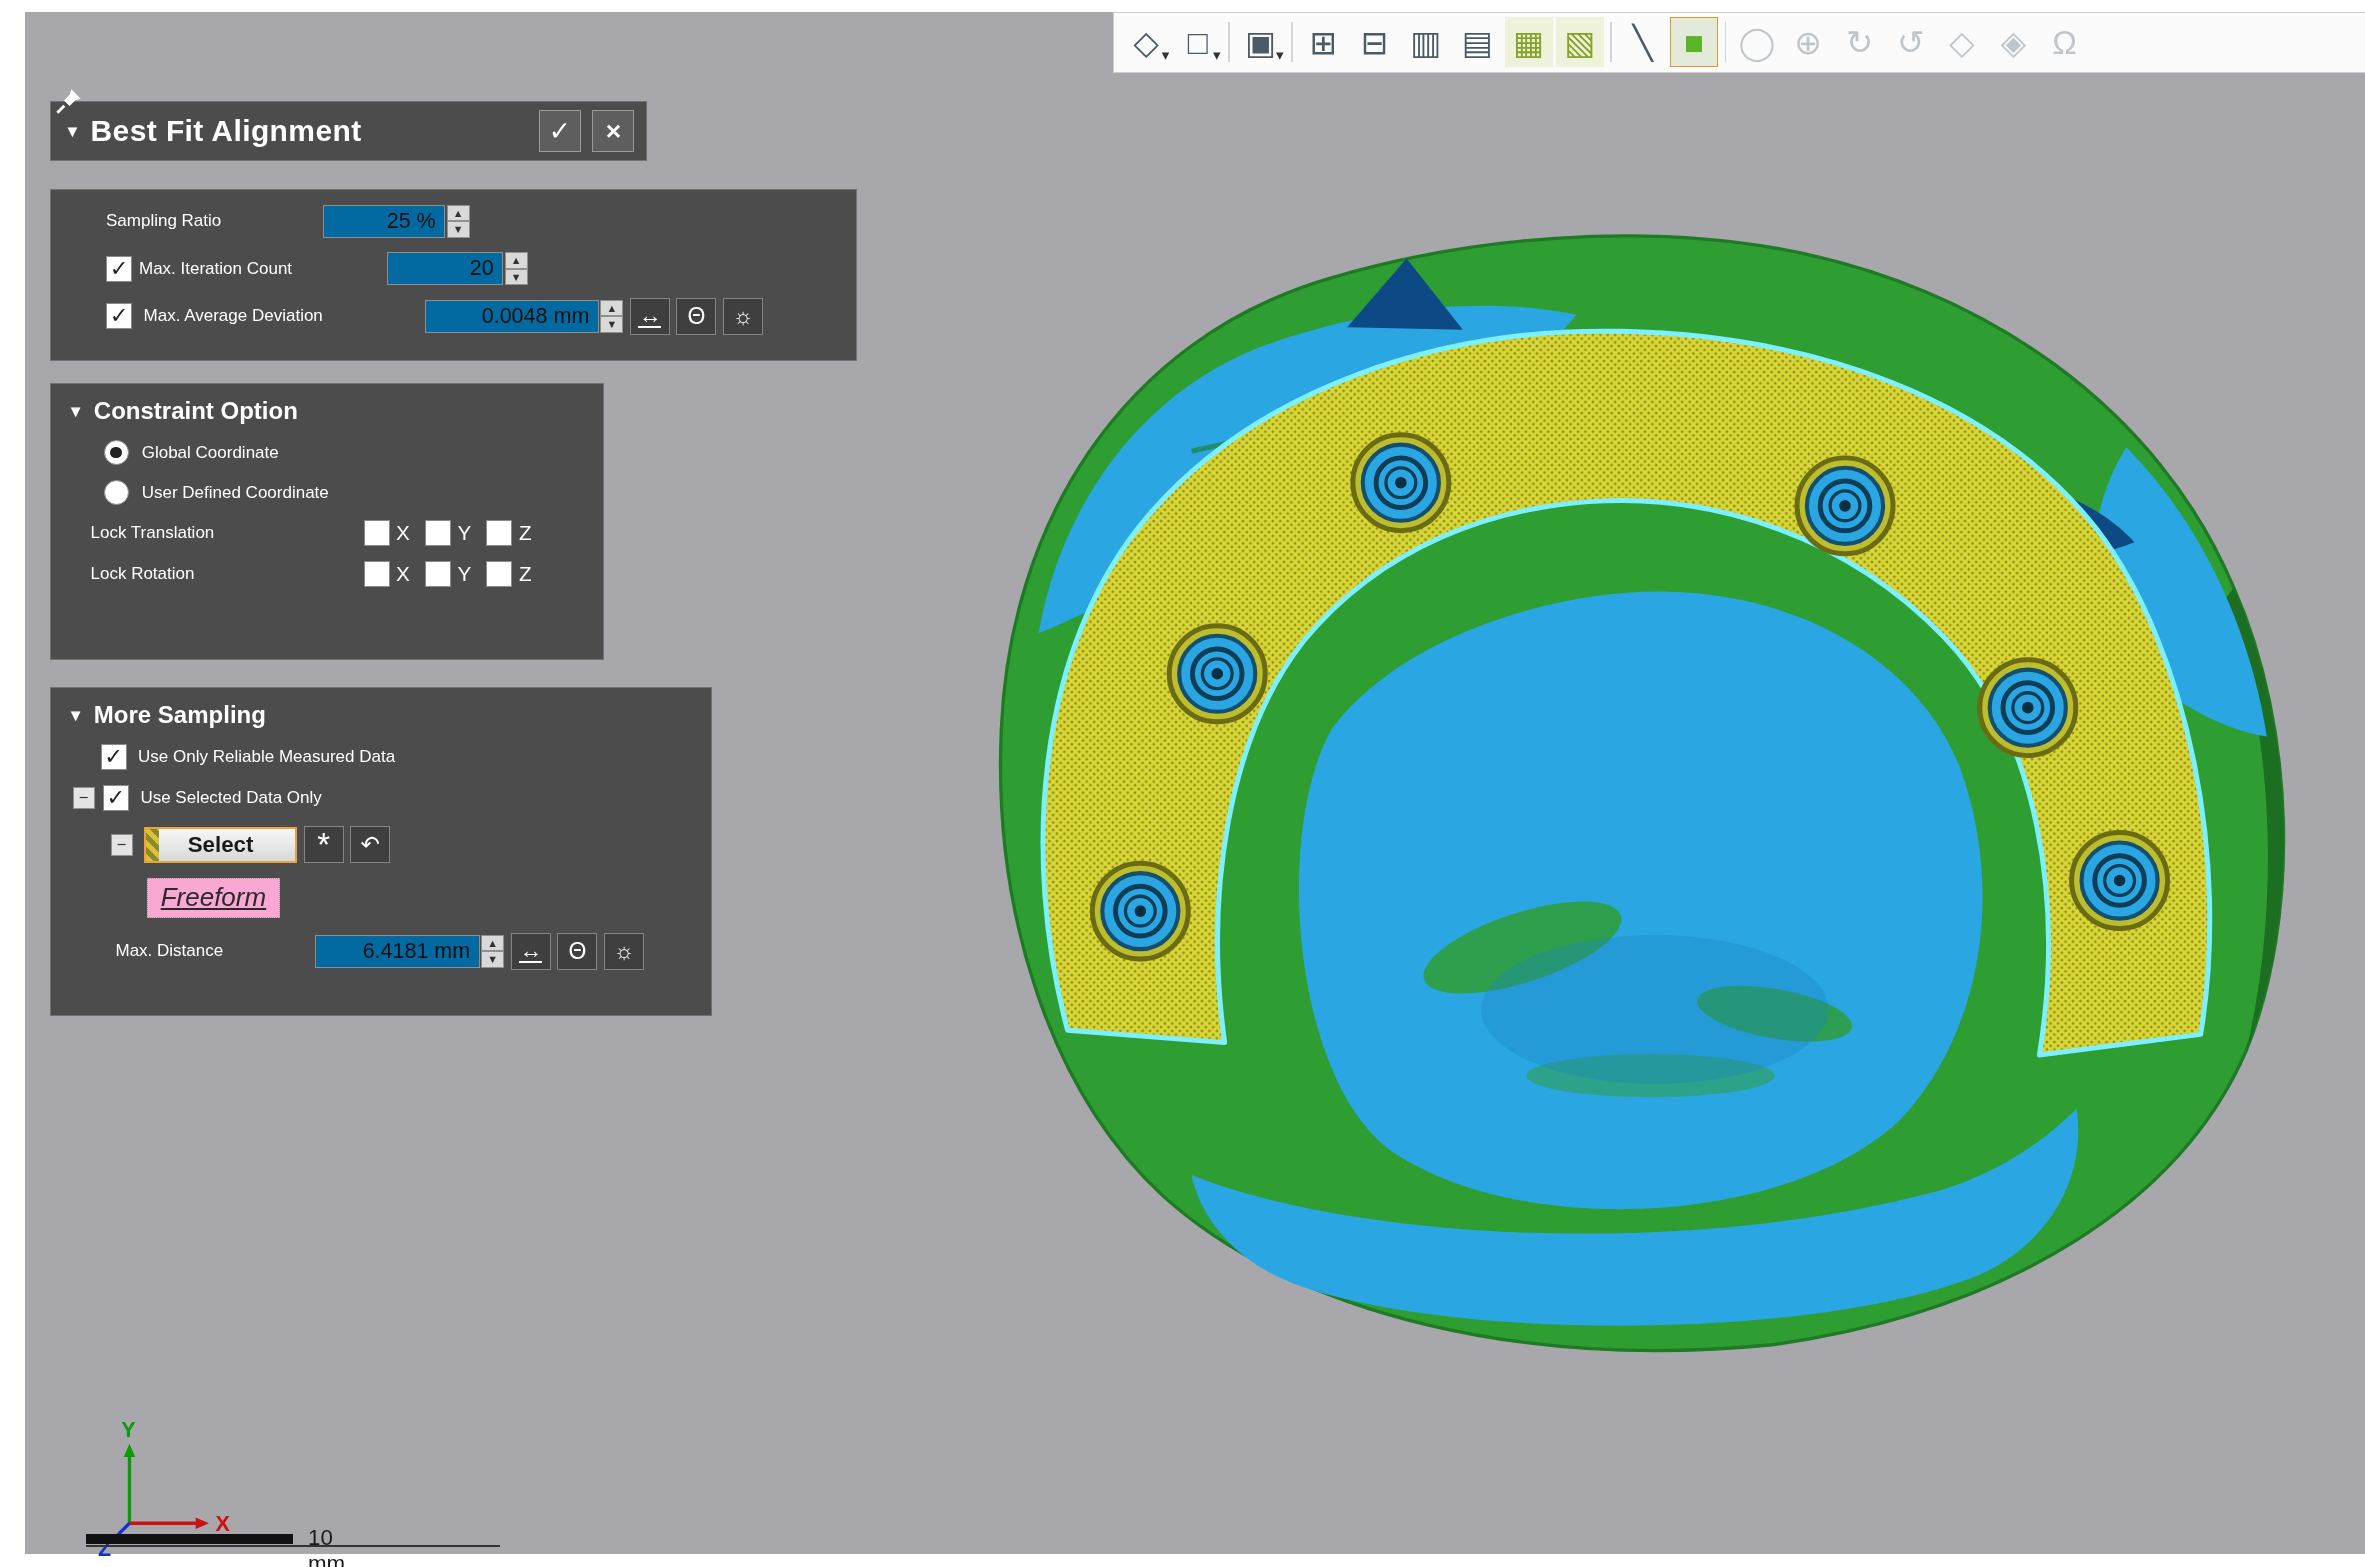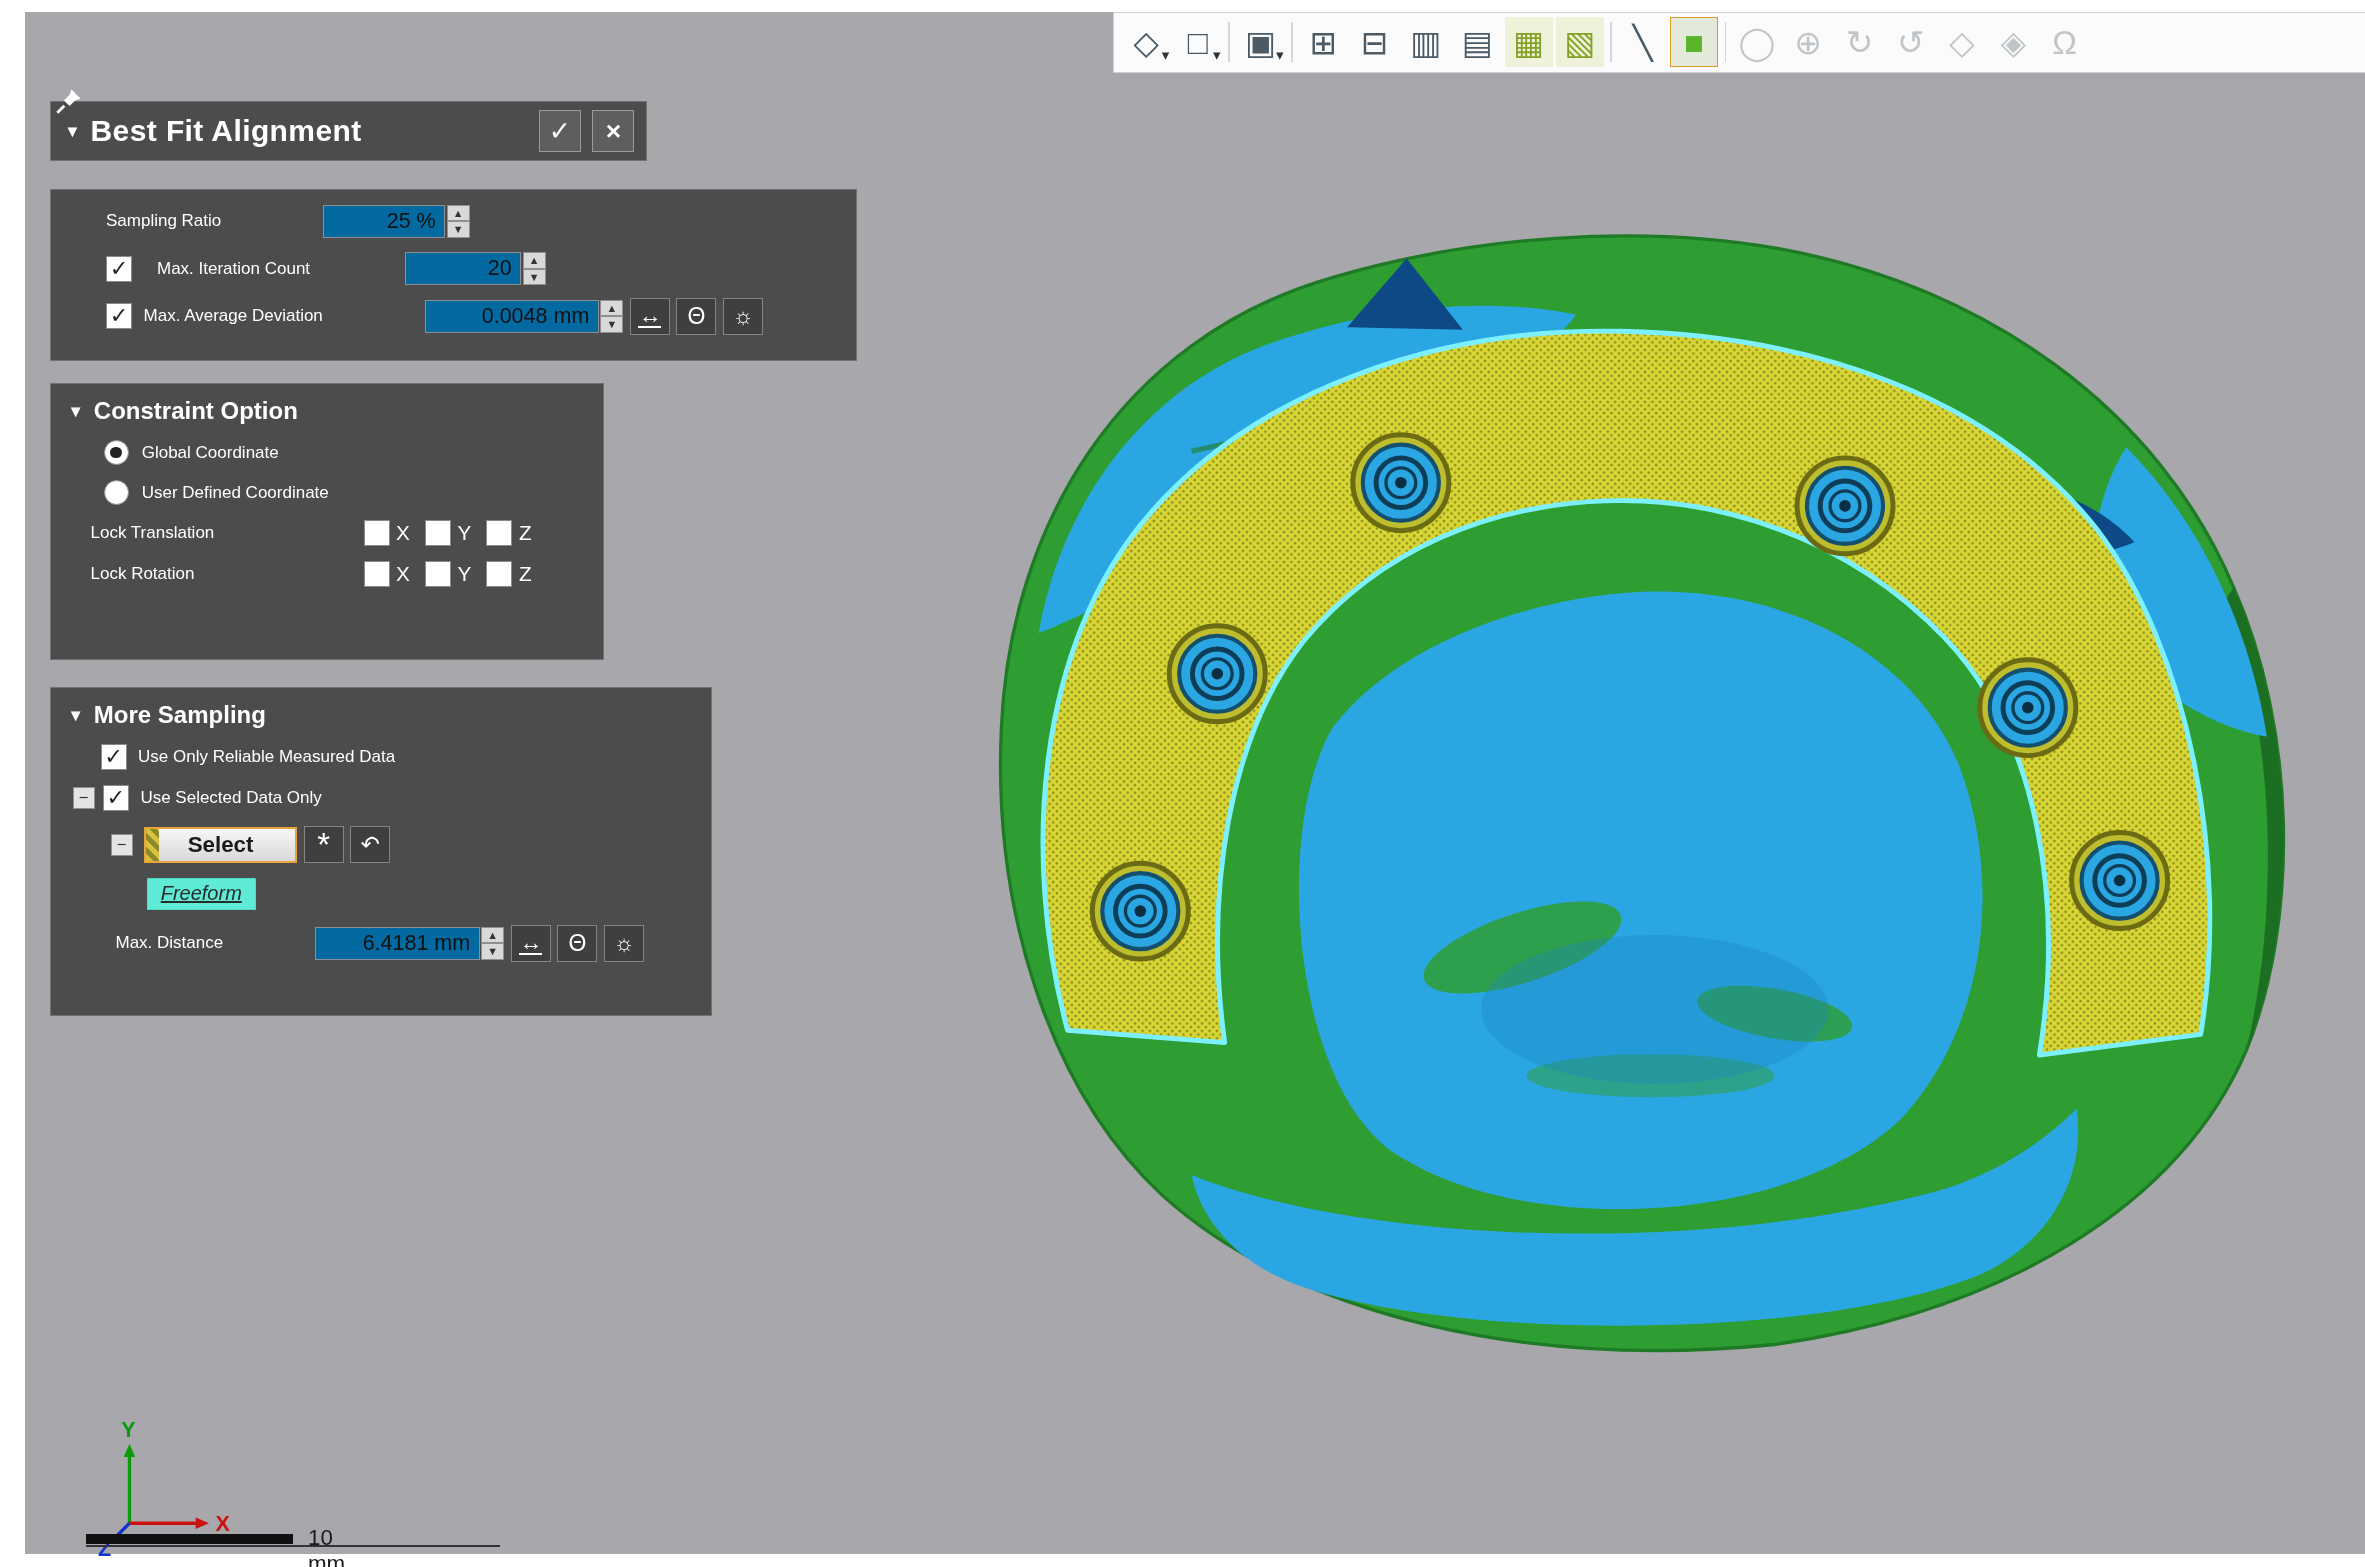"Max. Iteration Count" span.lbl { margin-left: 25px -> 7px }
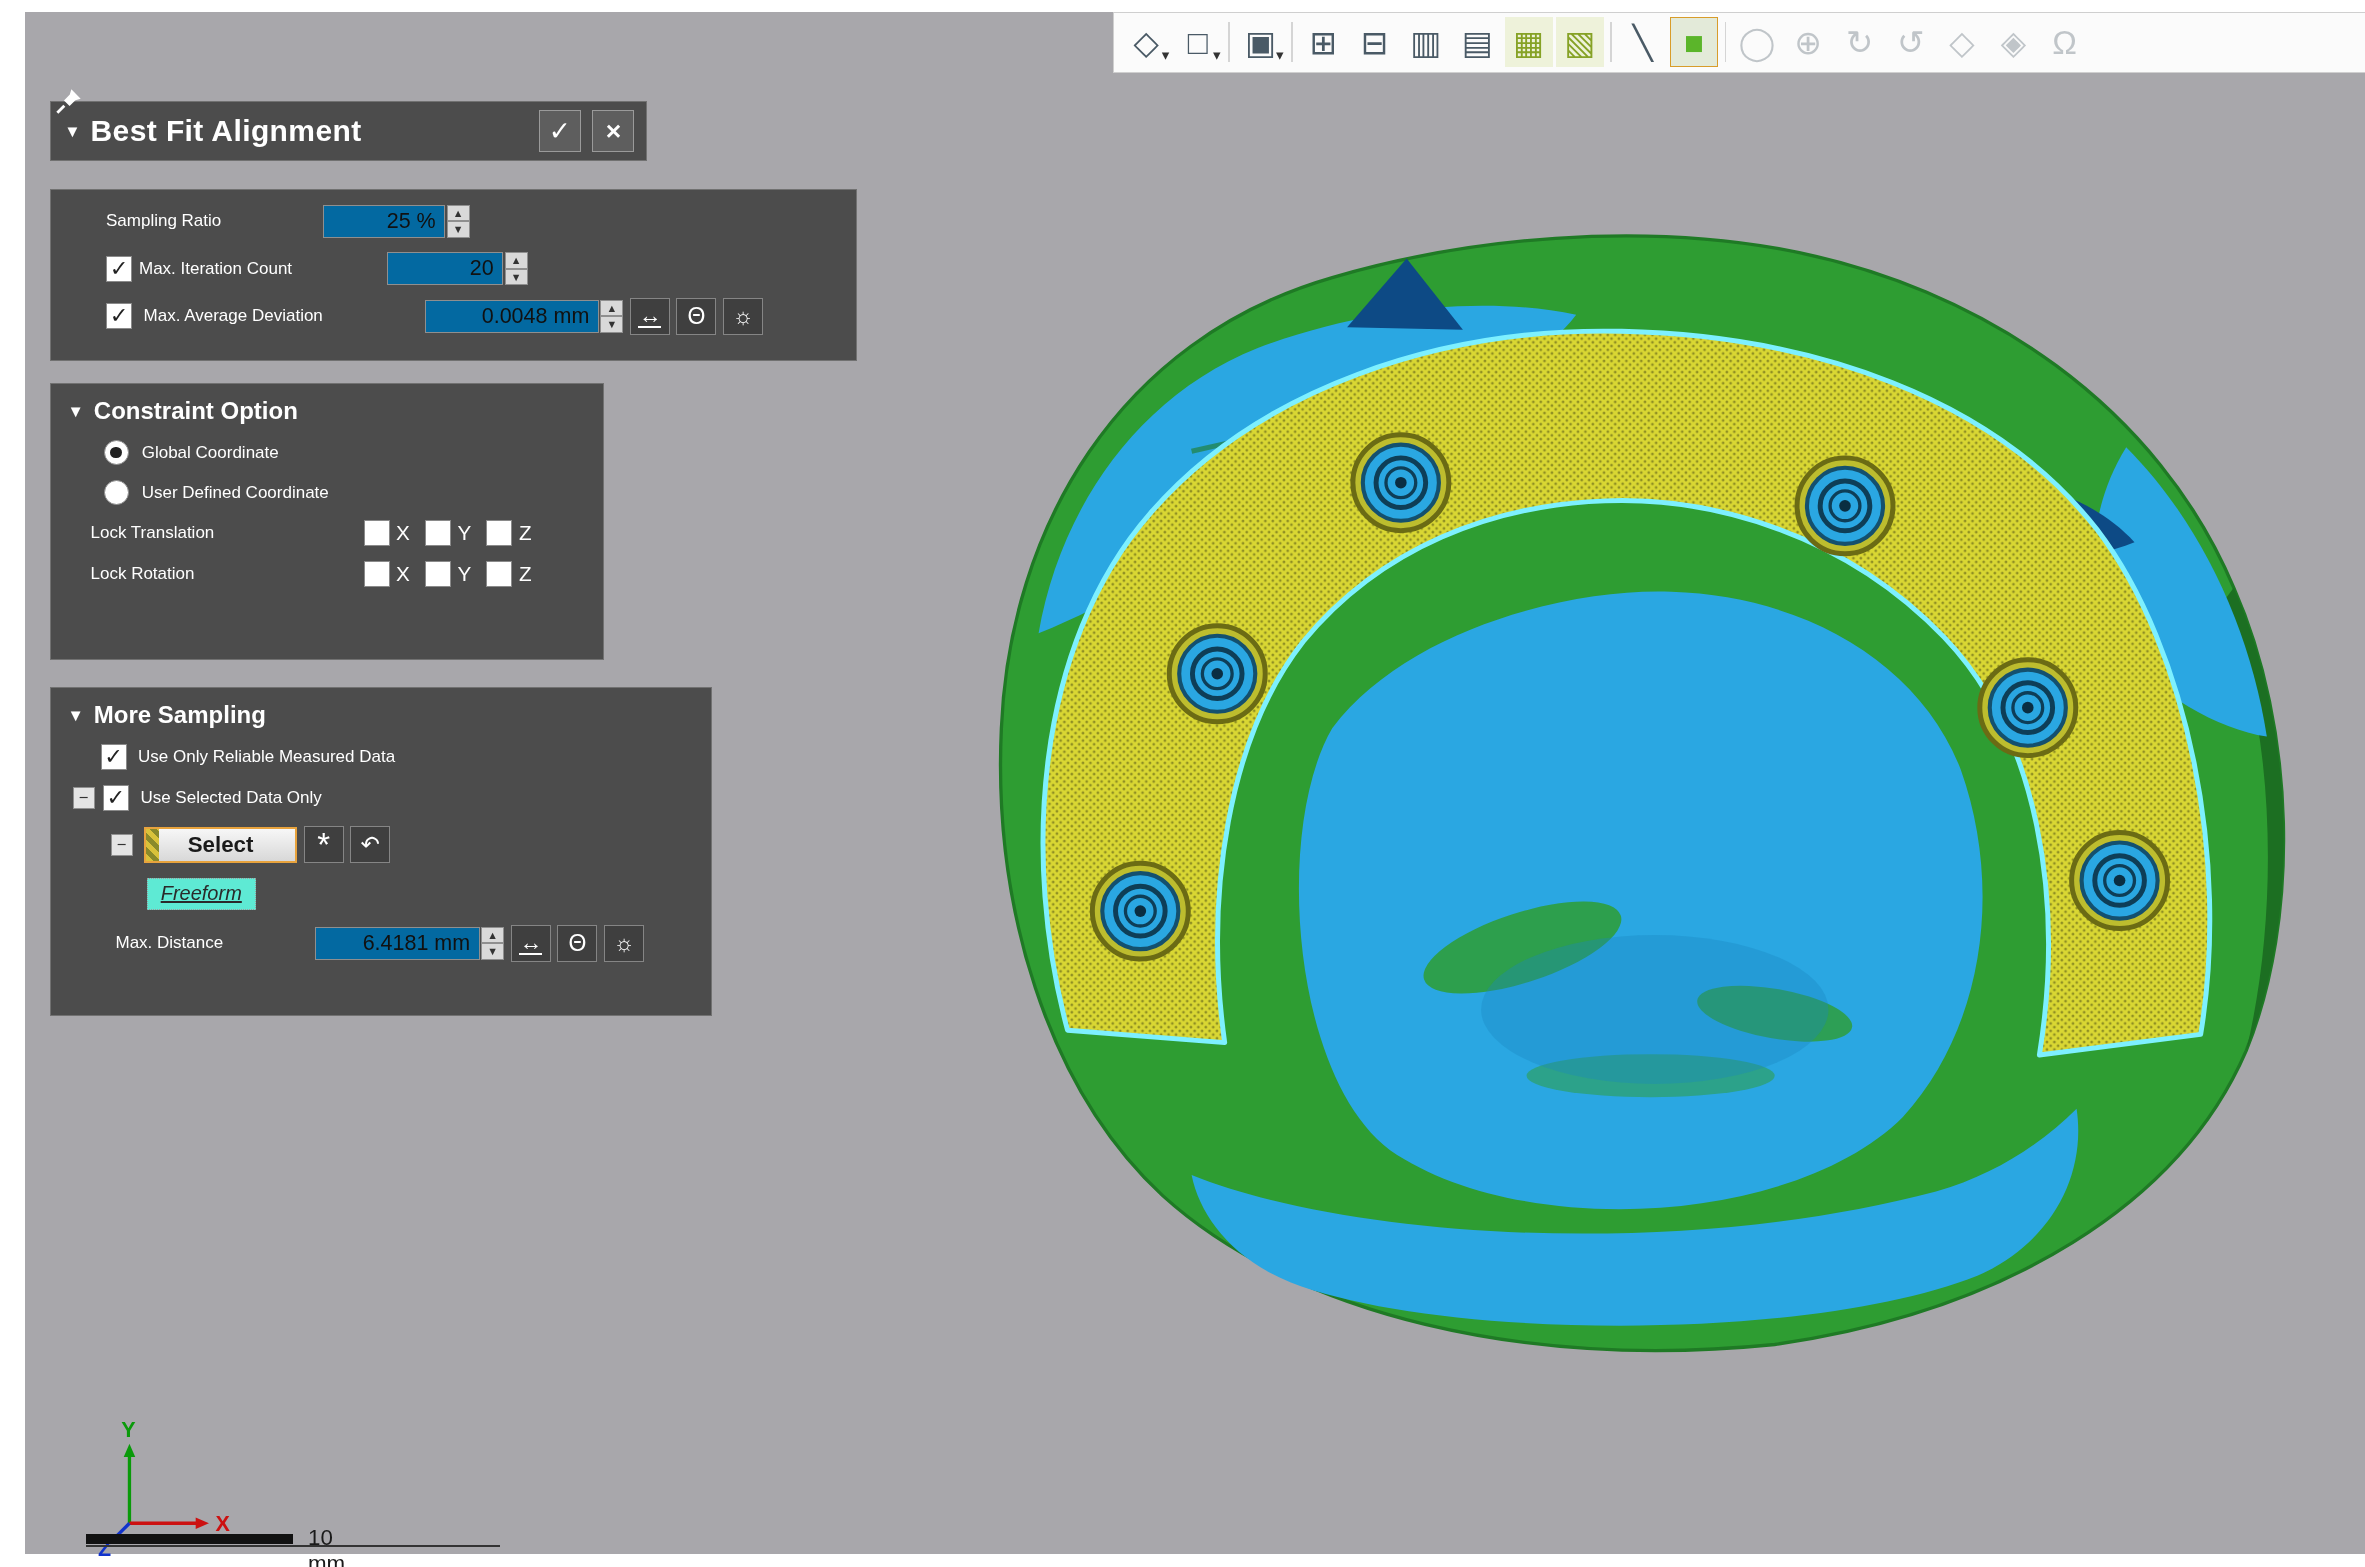"Freeform" .freeform-btn { background: #5eead4 -> #f9a8d4; font-size: 20px -> 26px }
